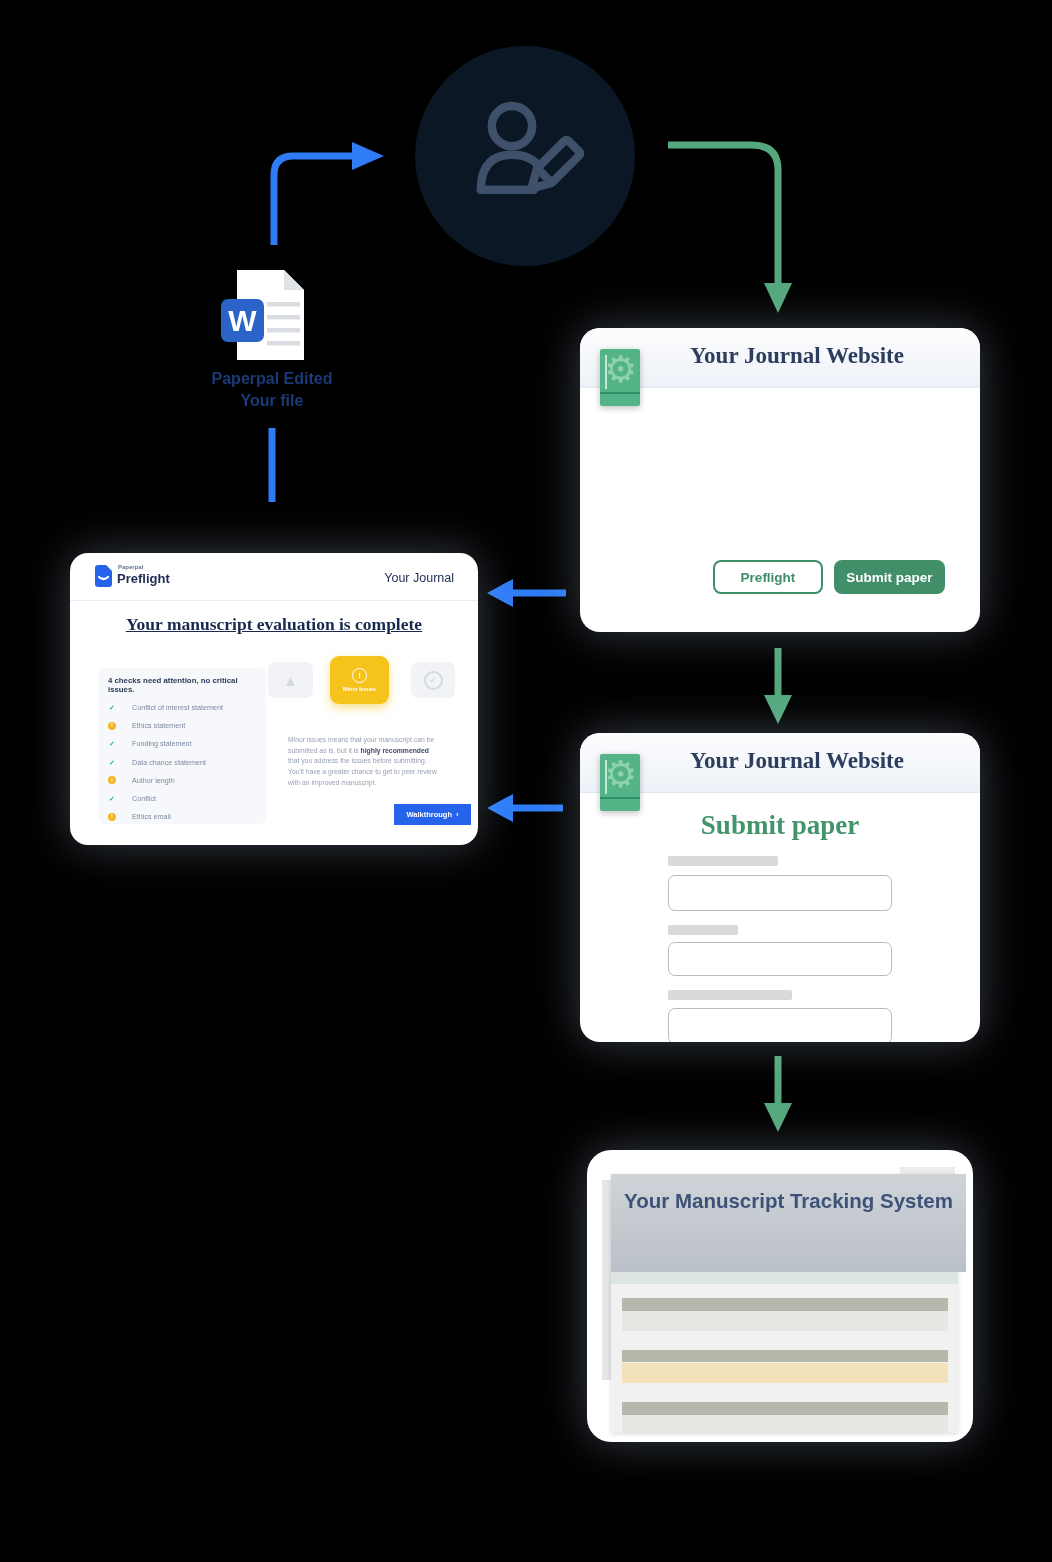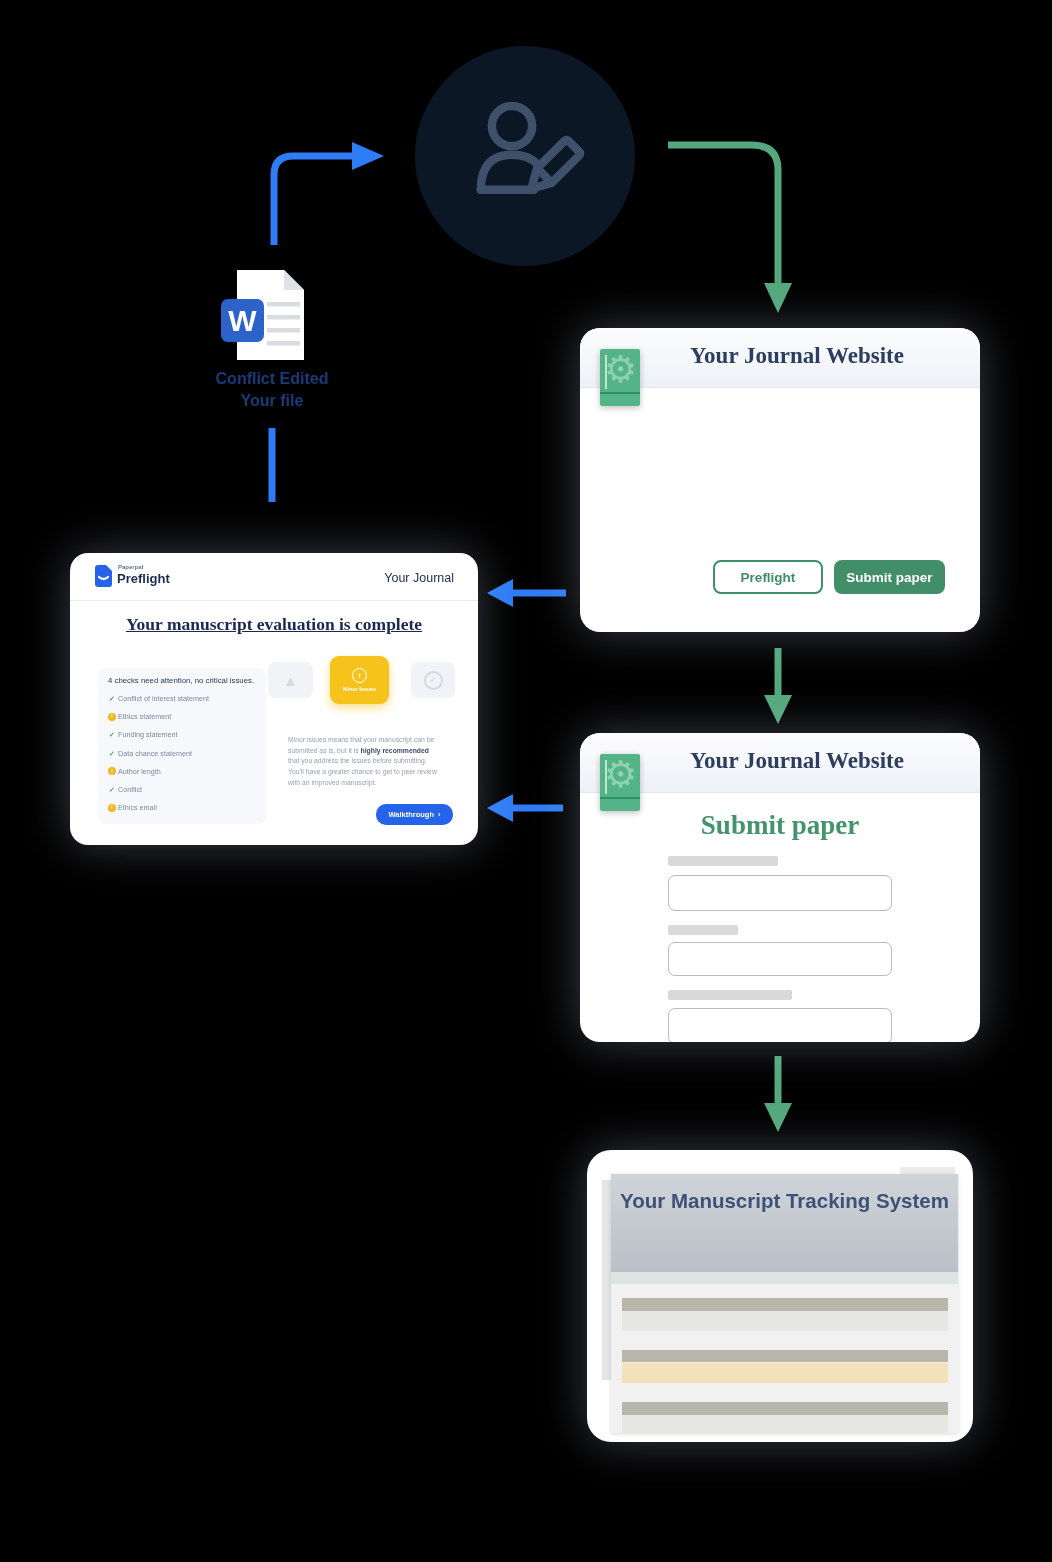"Conflict Edited" div { text: Conflict -> Paperpal }
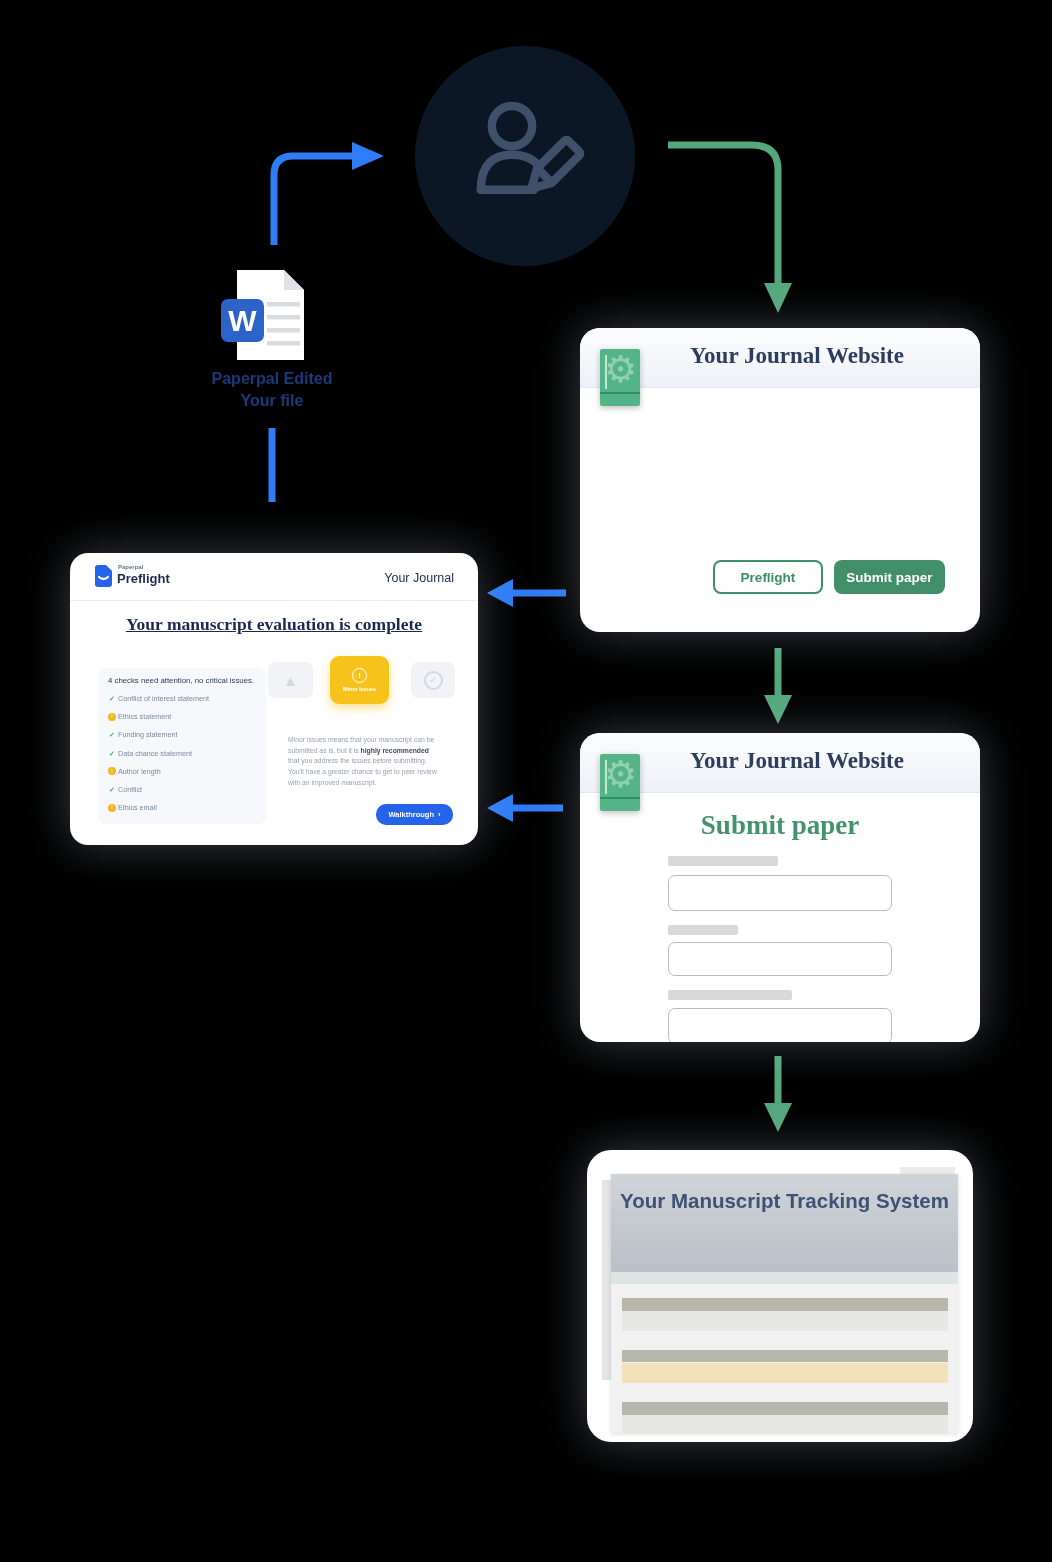"4 checks need attention, no" #pf-checklist .cl-title { font-weight: normal -> bold }
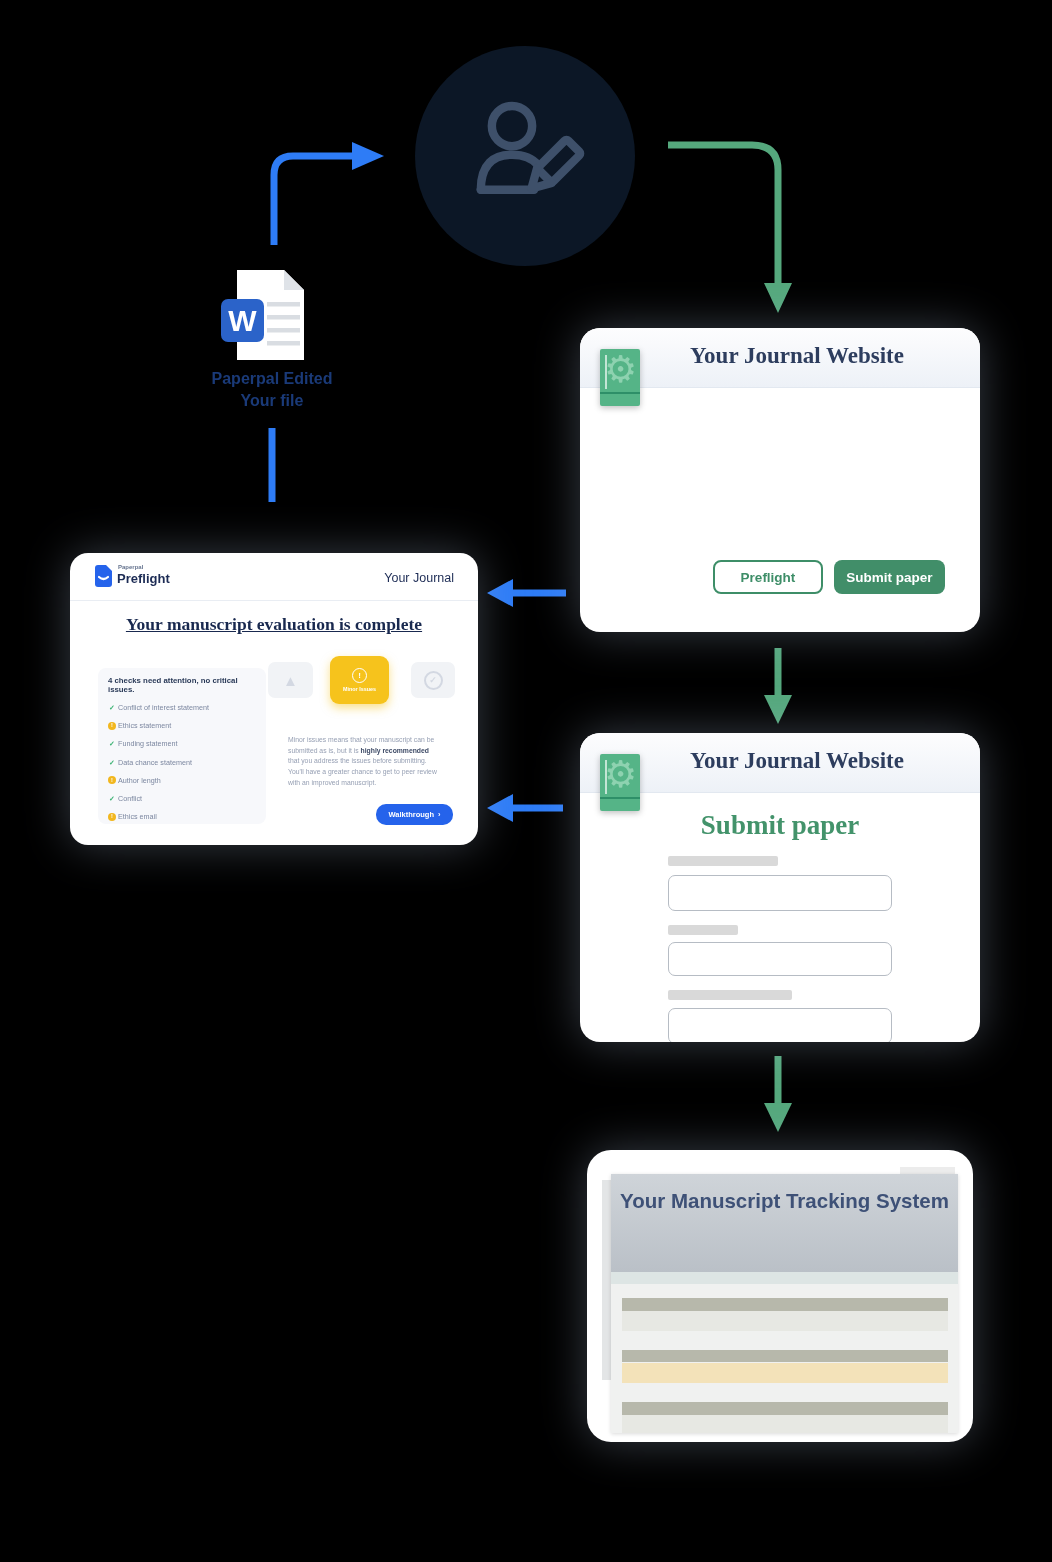"Conflict of interest statement" .cl-item { gap: 2px -> 16px }
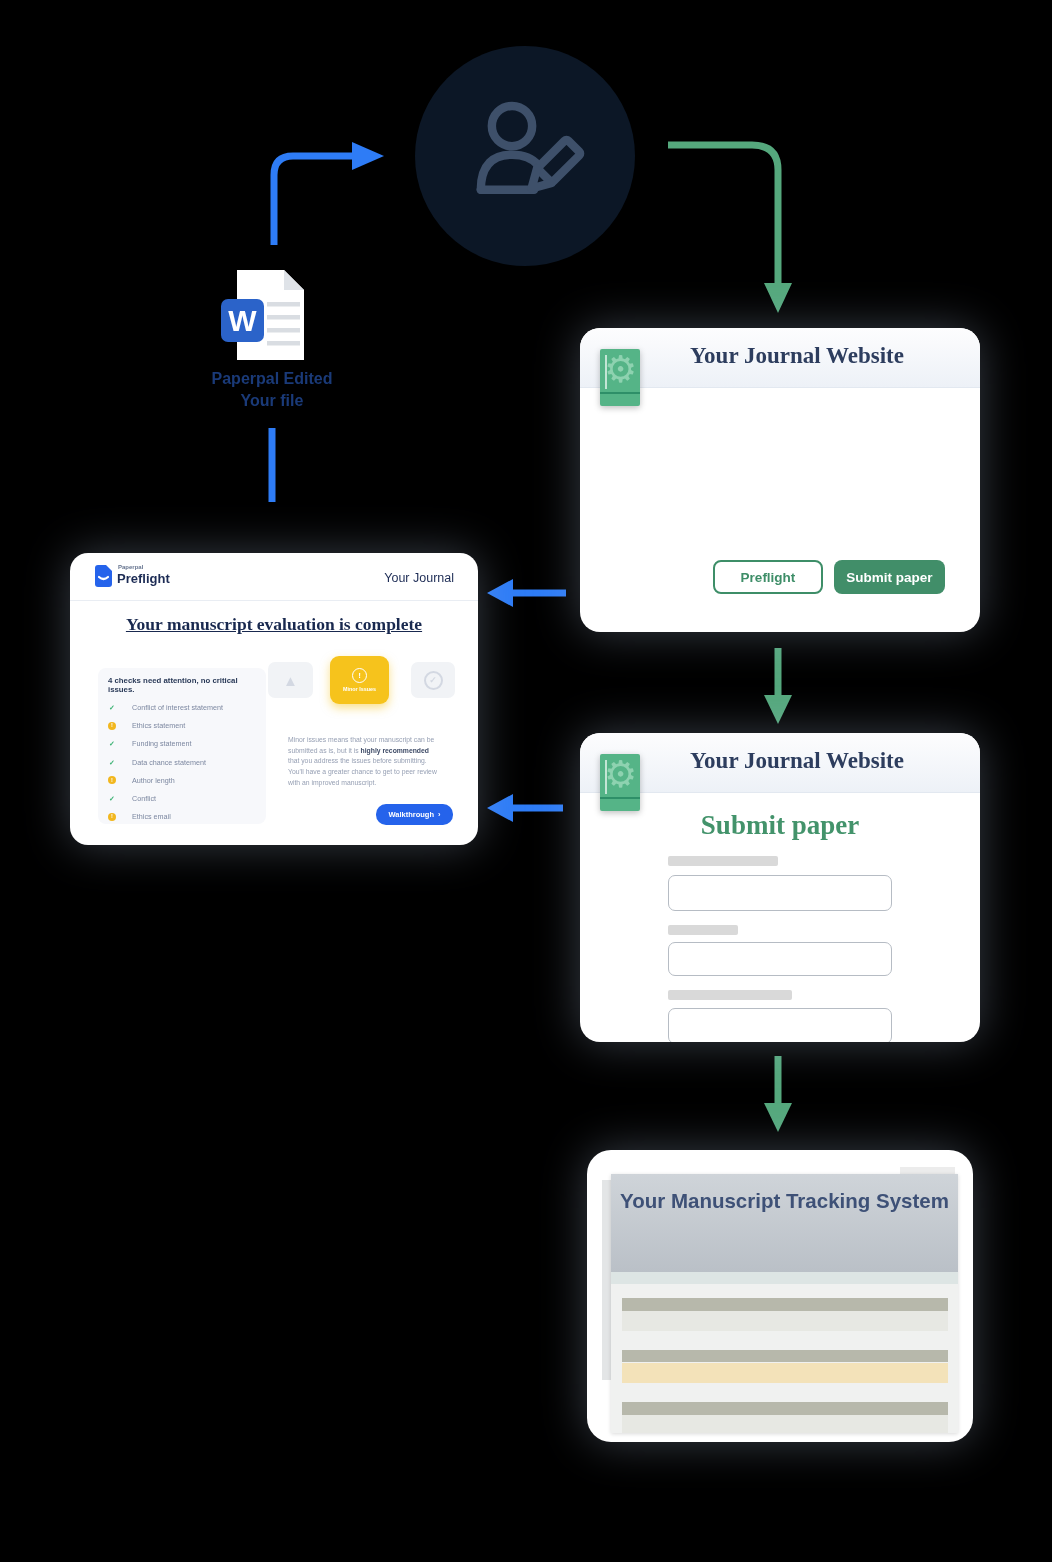"Walkthrough" #btn-walkthrough { border-radius: 10px -> 0; left: 306px -> 324px }
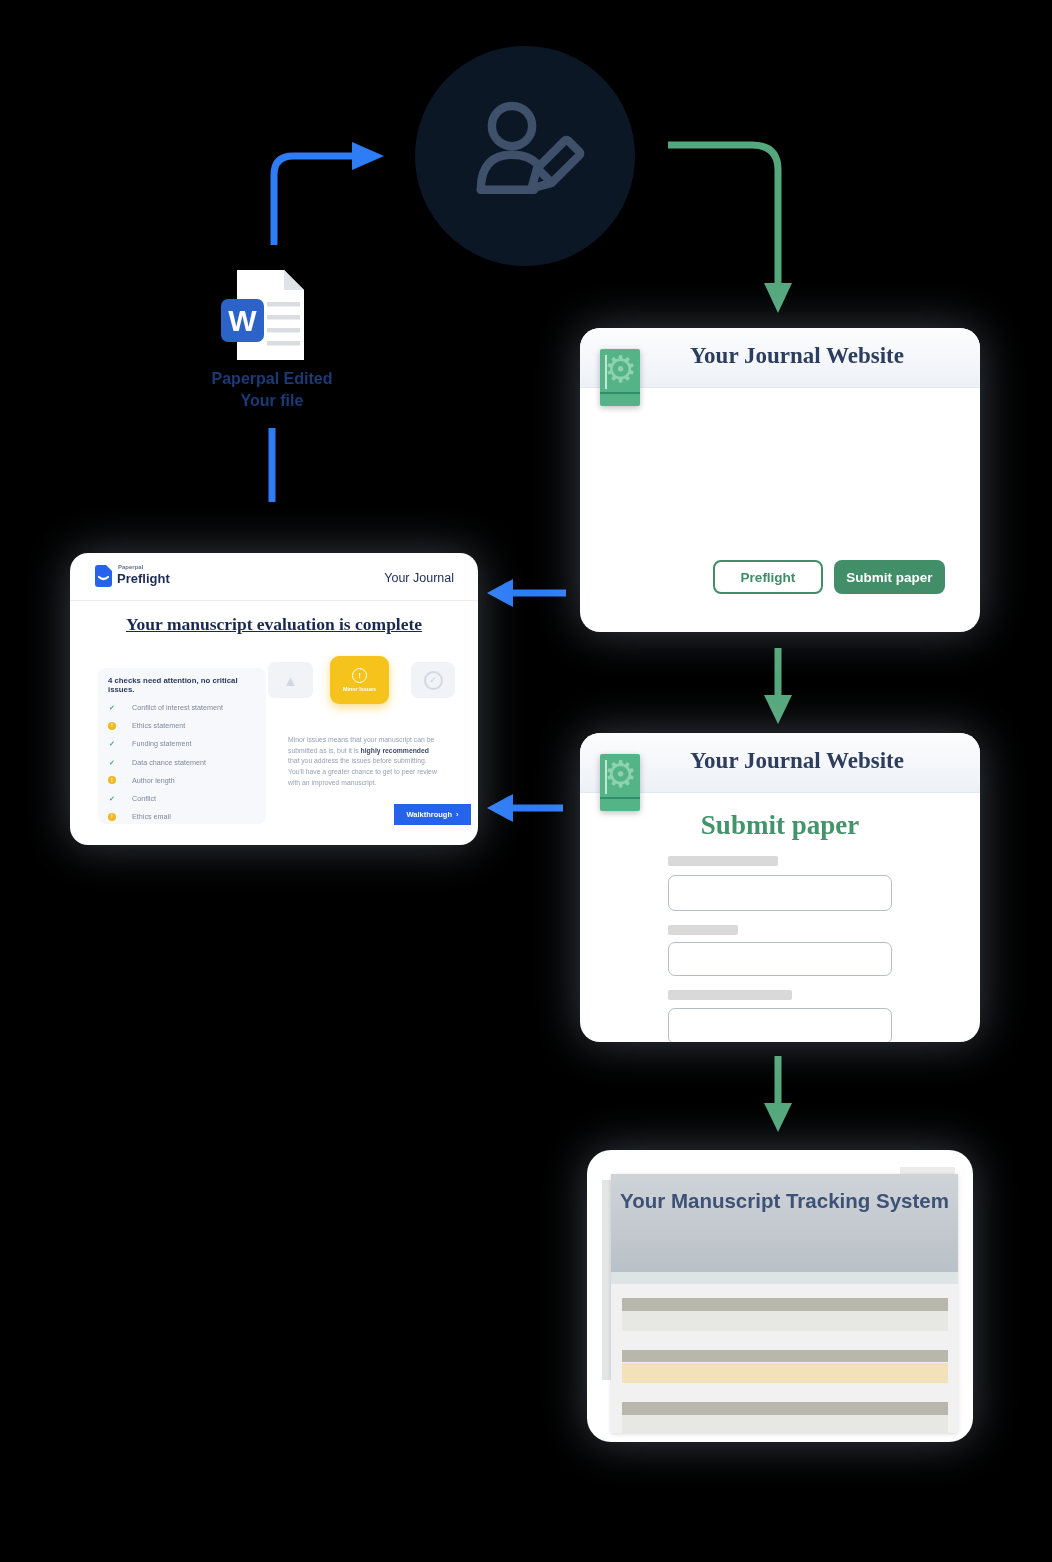"Your Manuscript Tracking System" #trk-header { padding-left: none -> 8px }
